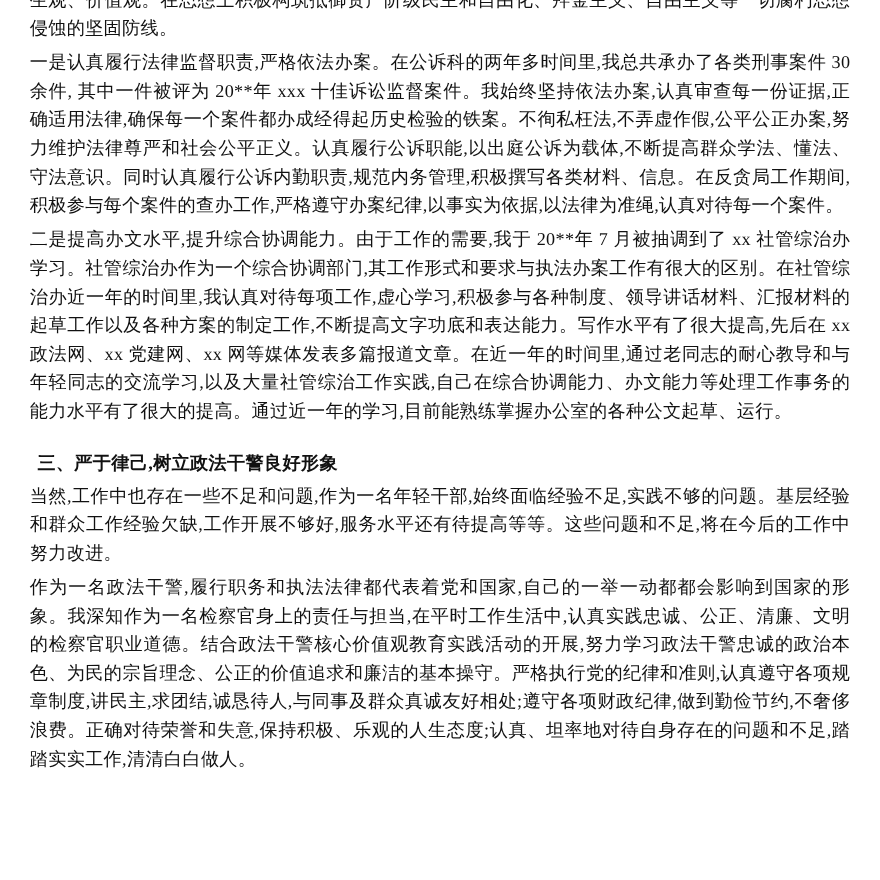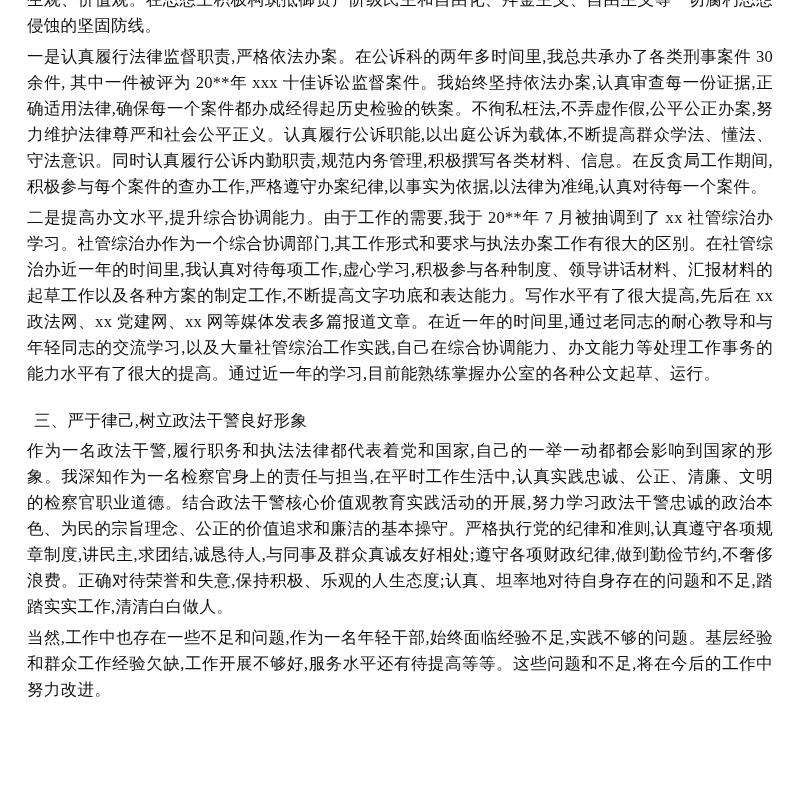"三、严于律己,树立政法干警良好形象" .para.heading { font-weight: 400 -> 700 }
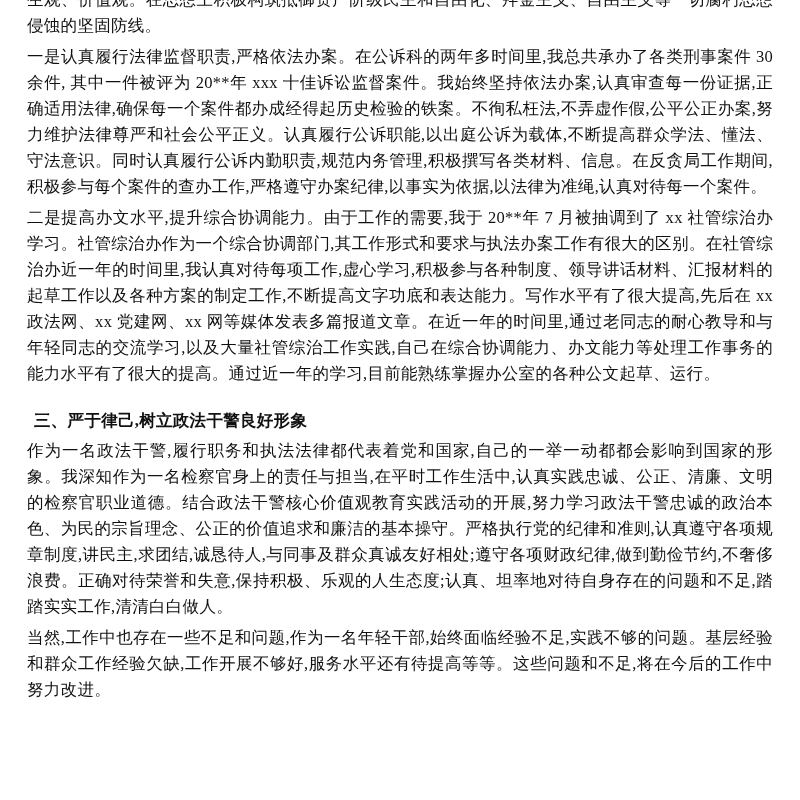"作为一名政法干警,履行职务和执法法律都代表着党和国家,自己的一举一动都都会影响到" p.para { order: before "当然,工作中也存在一些不足和问题,作为一名年轻干部,始终面临经验不足,实践不够的" -> after "当然,工作中也存在一些不足和问题,作为一名年轻干部,始终面临经验不足,实践不够的" }
